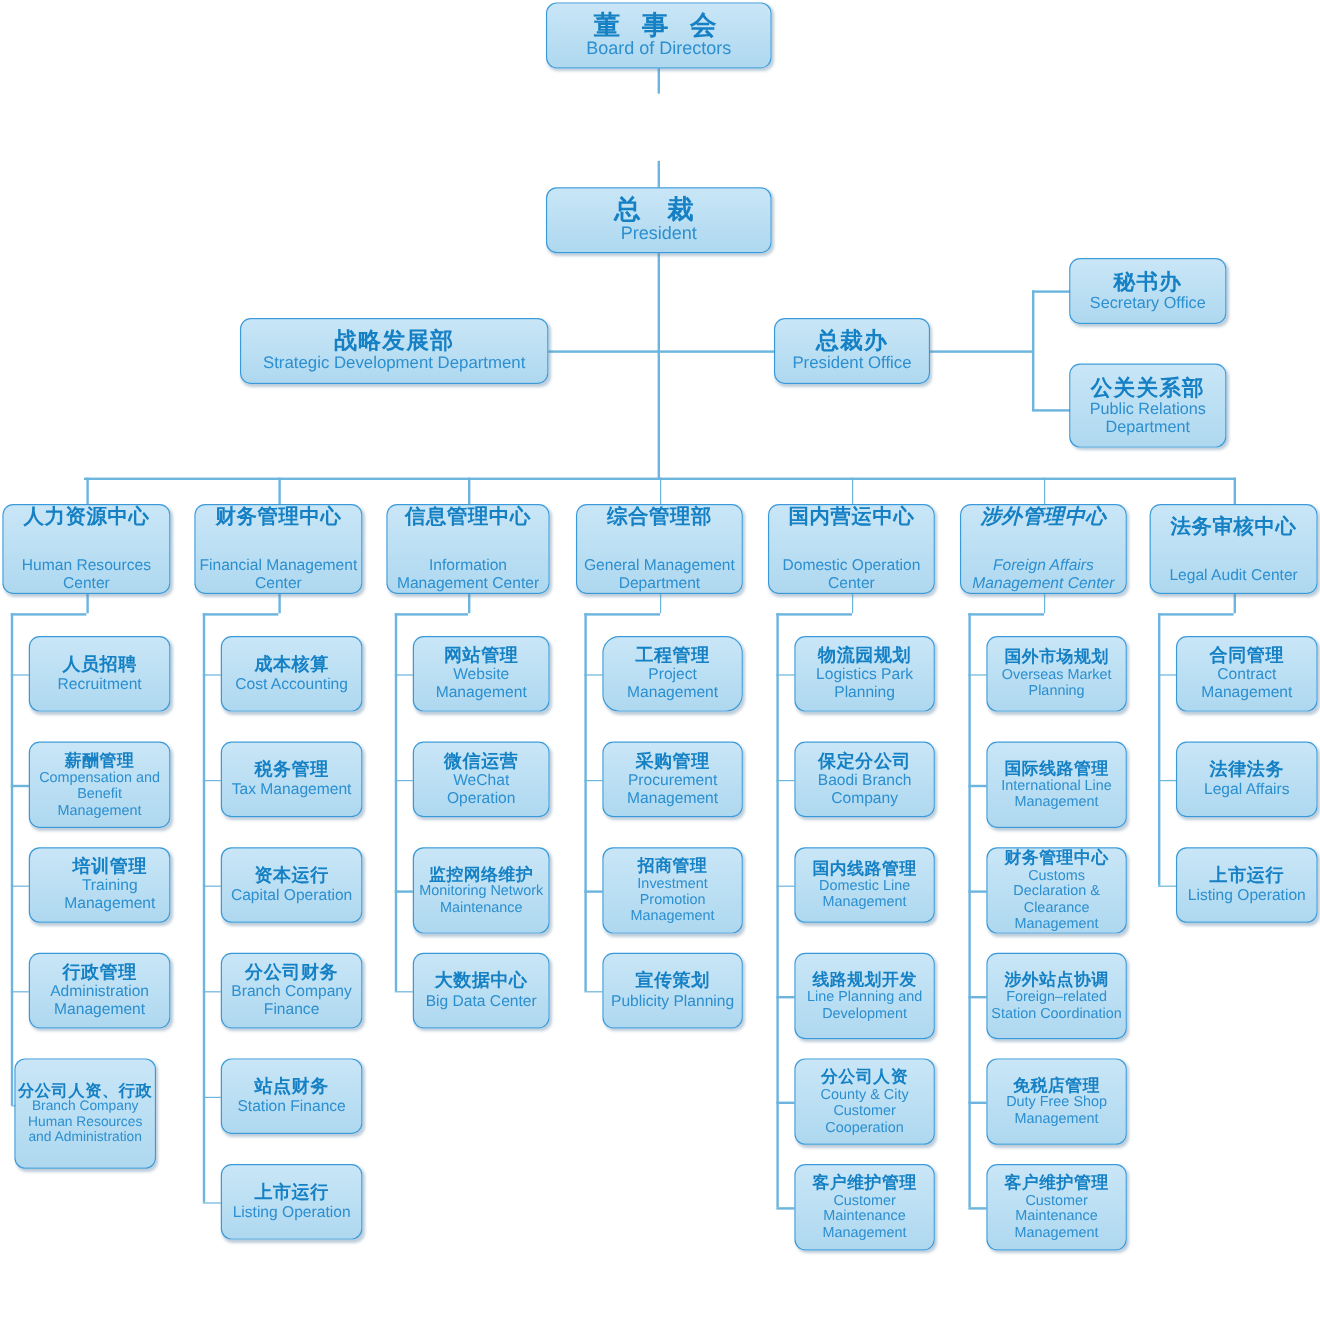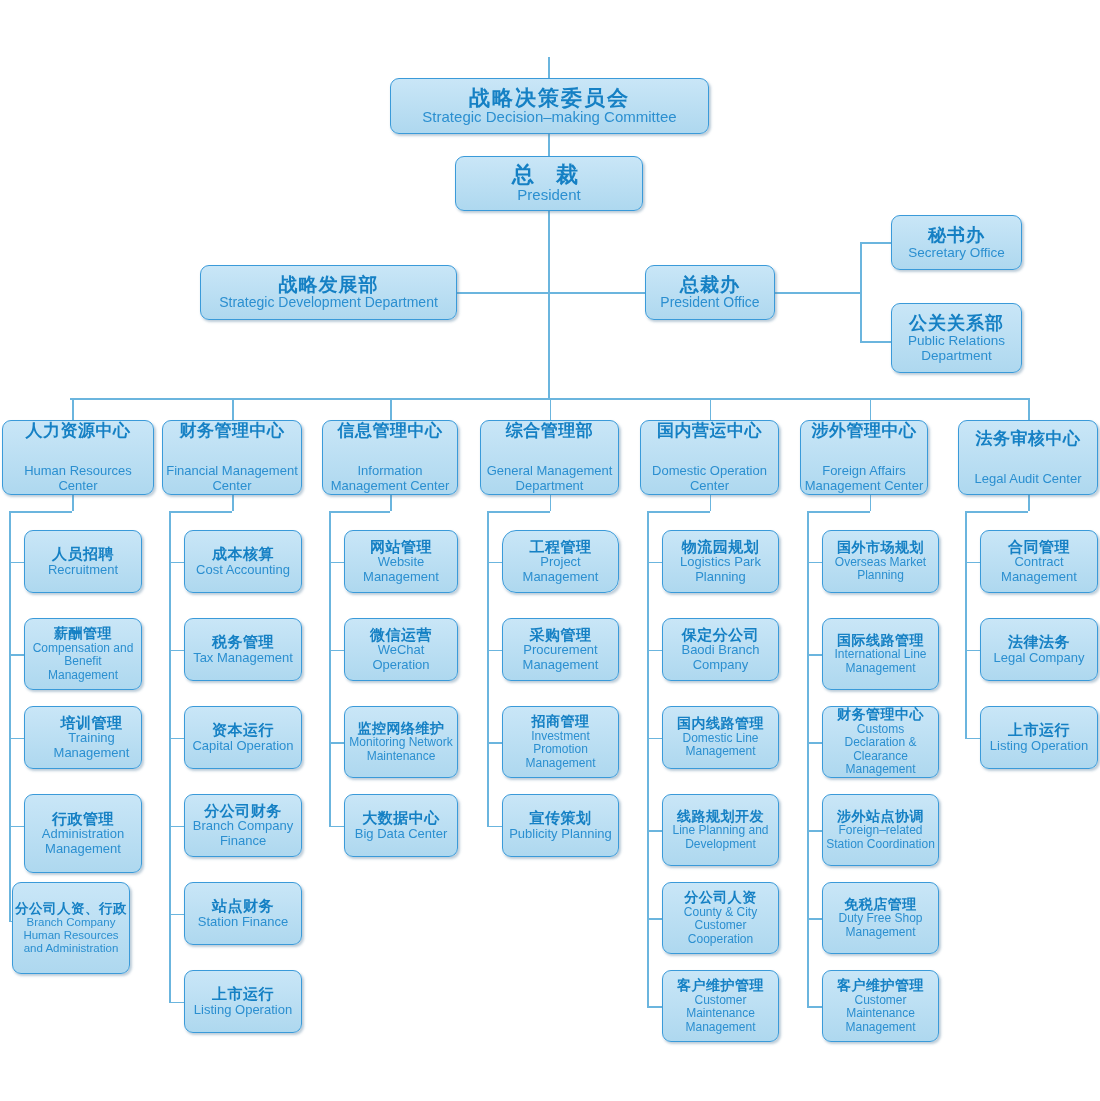"董 事 会" div.node { html: none -> <div> <div>董 事 会</div> <div>Board of Directors</div> </div> }
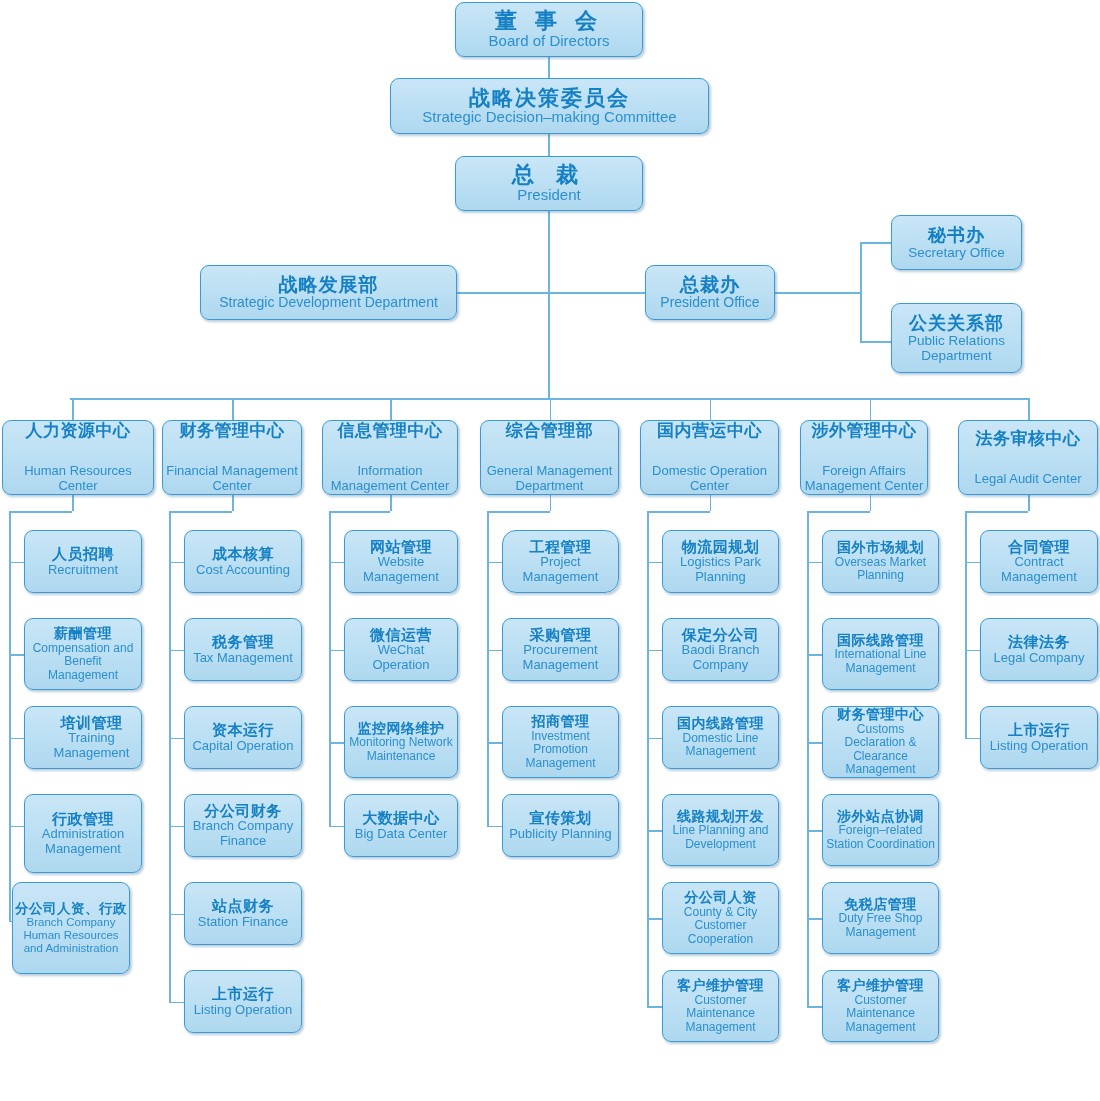"战略决策委员会" div.node { html: <div> <div>战略决策委员会</div> <div>Strategic Decision–making Committee</div> </div> -> none }
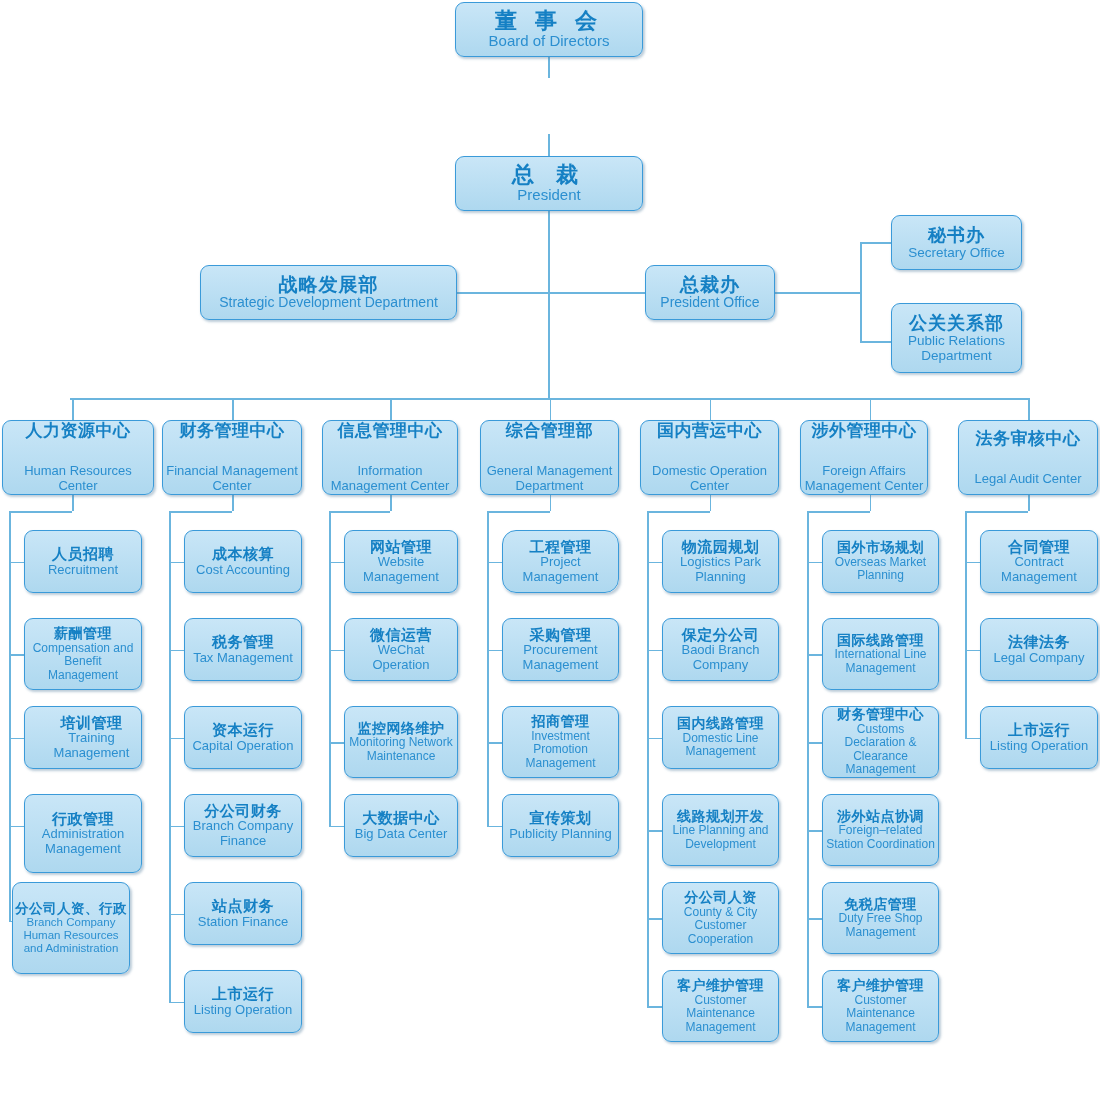"人力资源中心" div.node { width: 152px -> 140px }
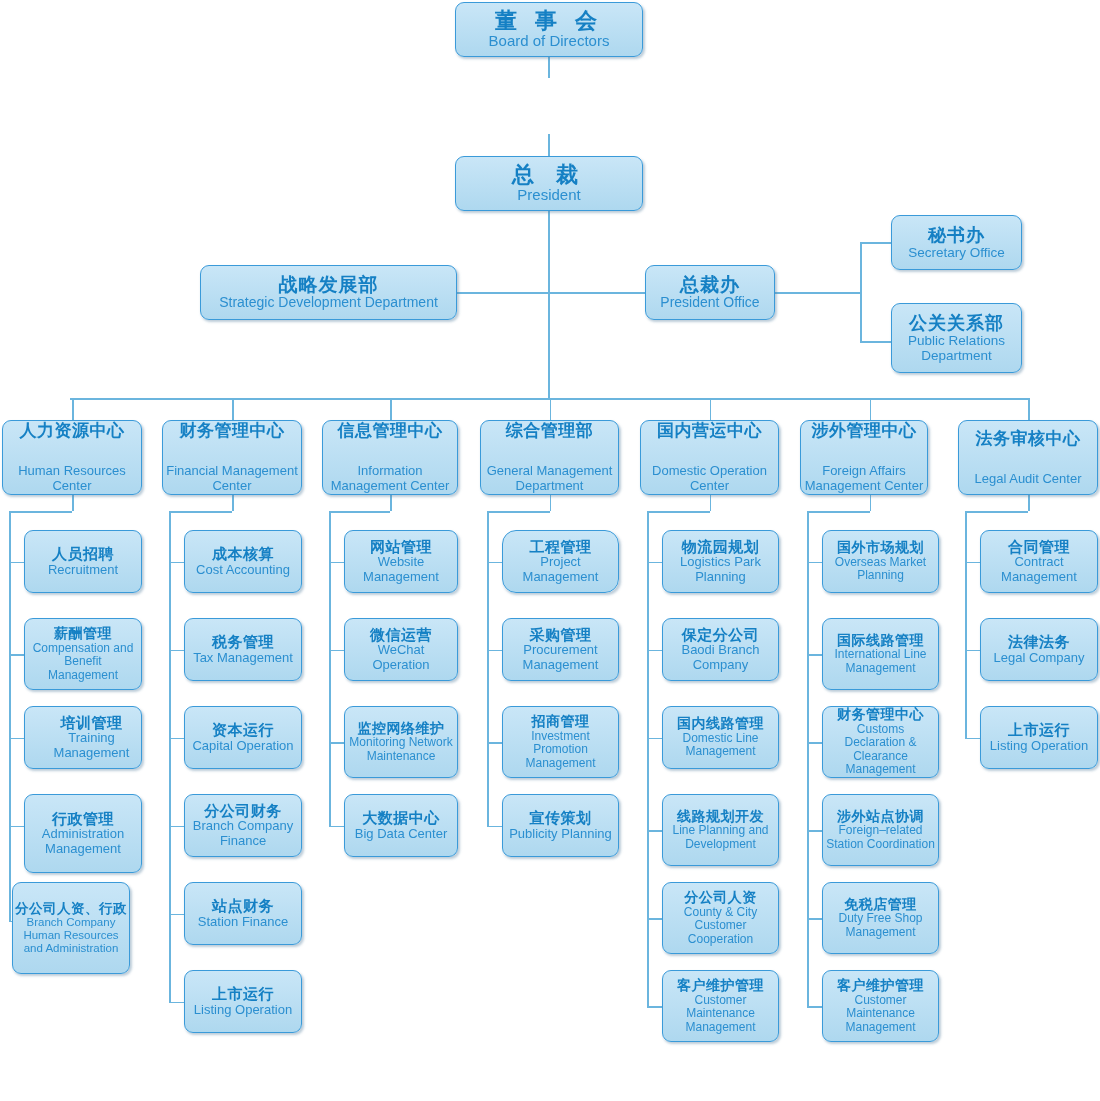"涉外管理中心" div.node { font-style: none -> italic; width: 128px -> 139px }
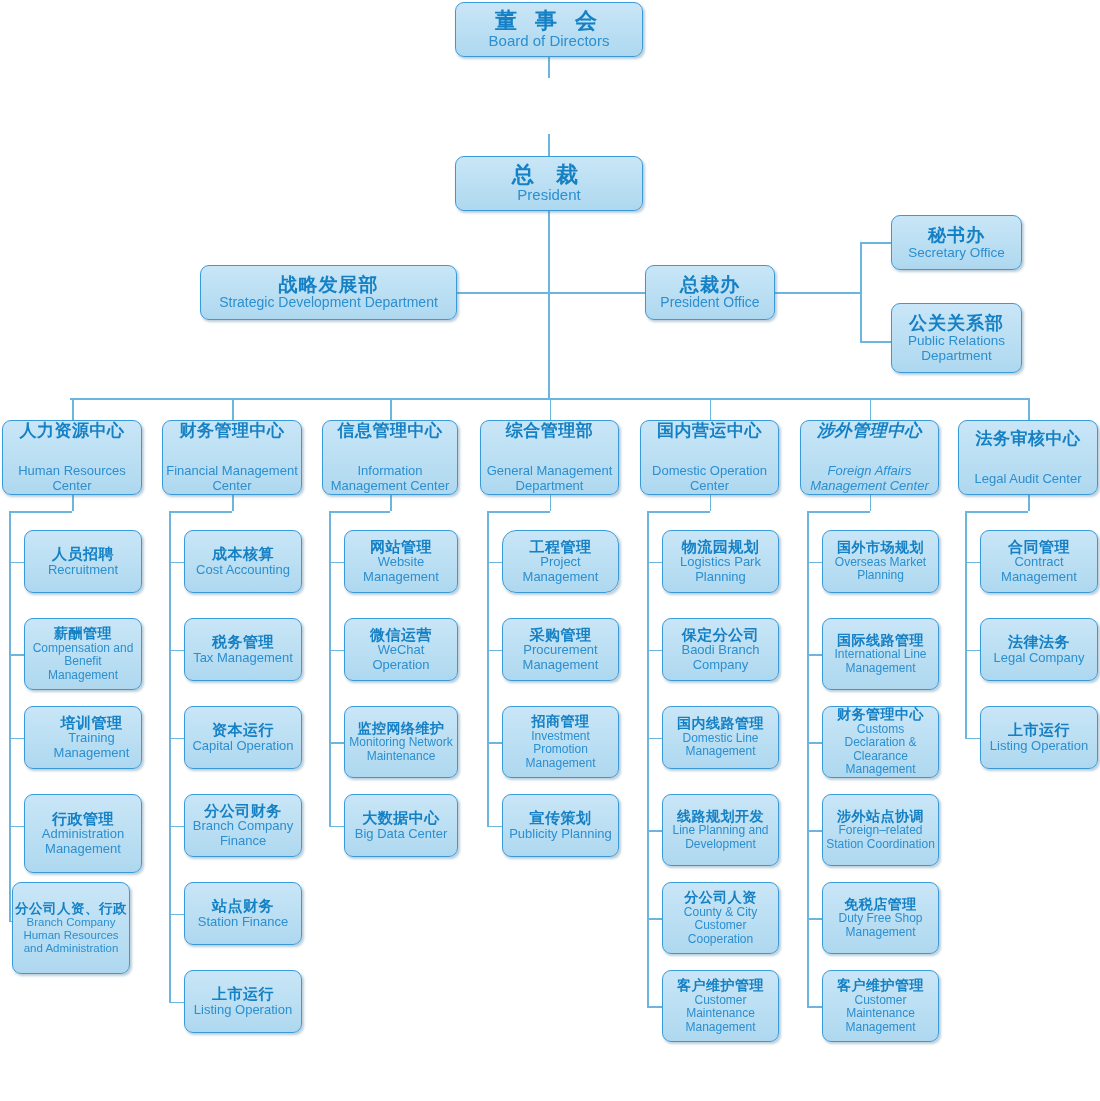"Legal Company" div.en { text: Company -> Affairs }
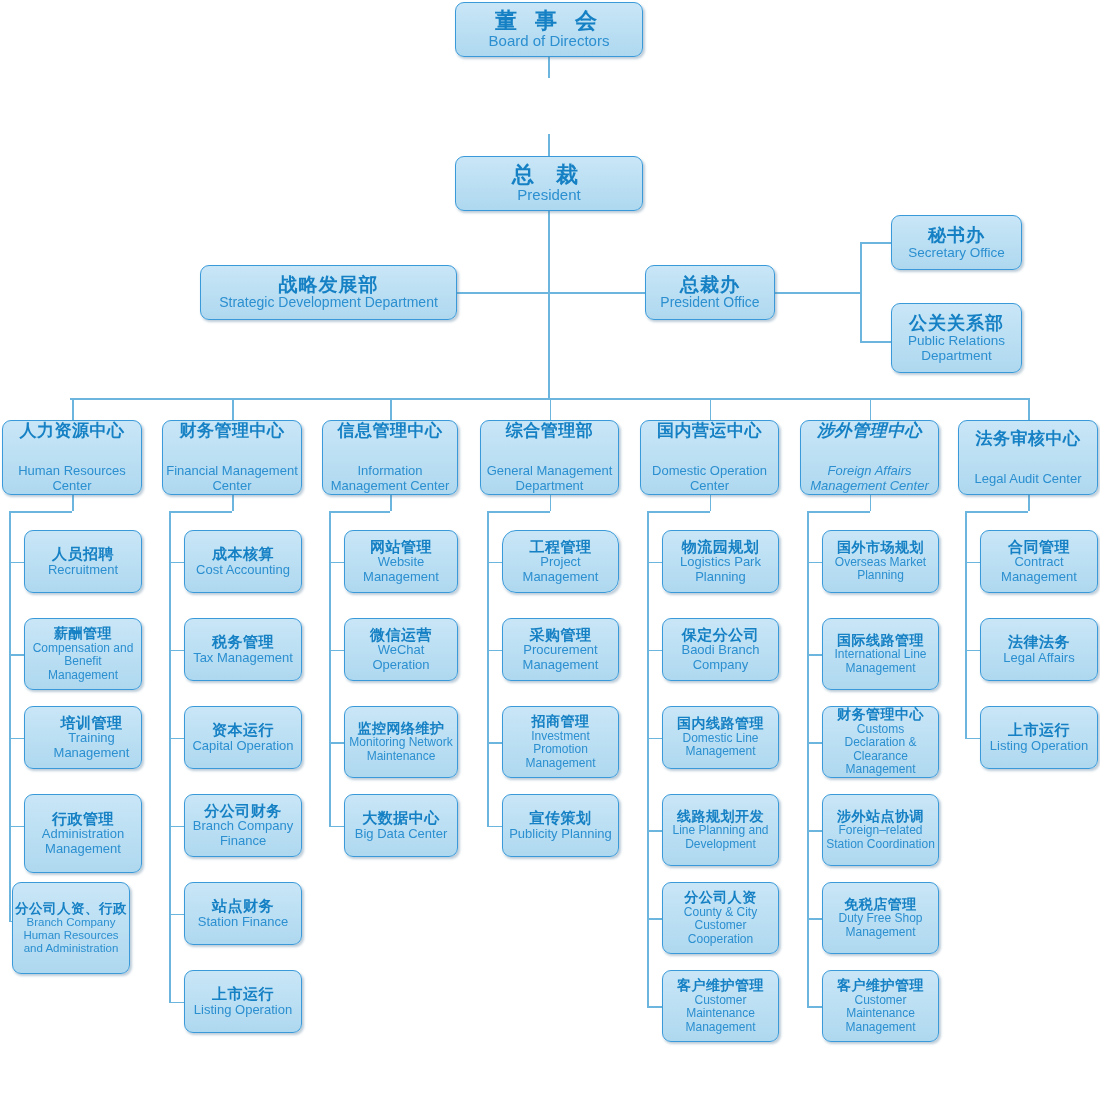"行政管理" div.node { height: 79px -> 63px }
